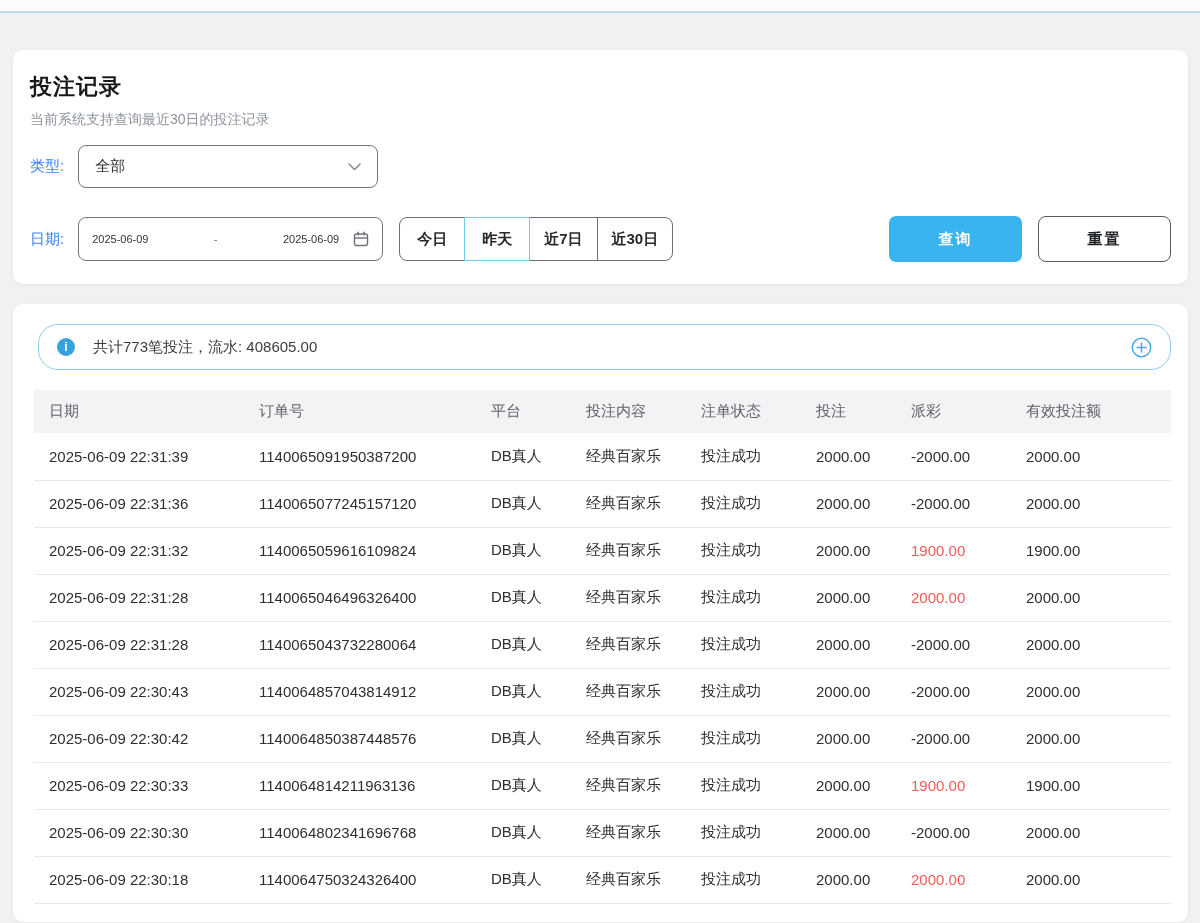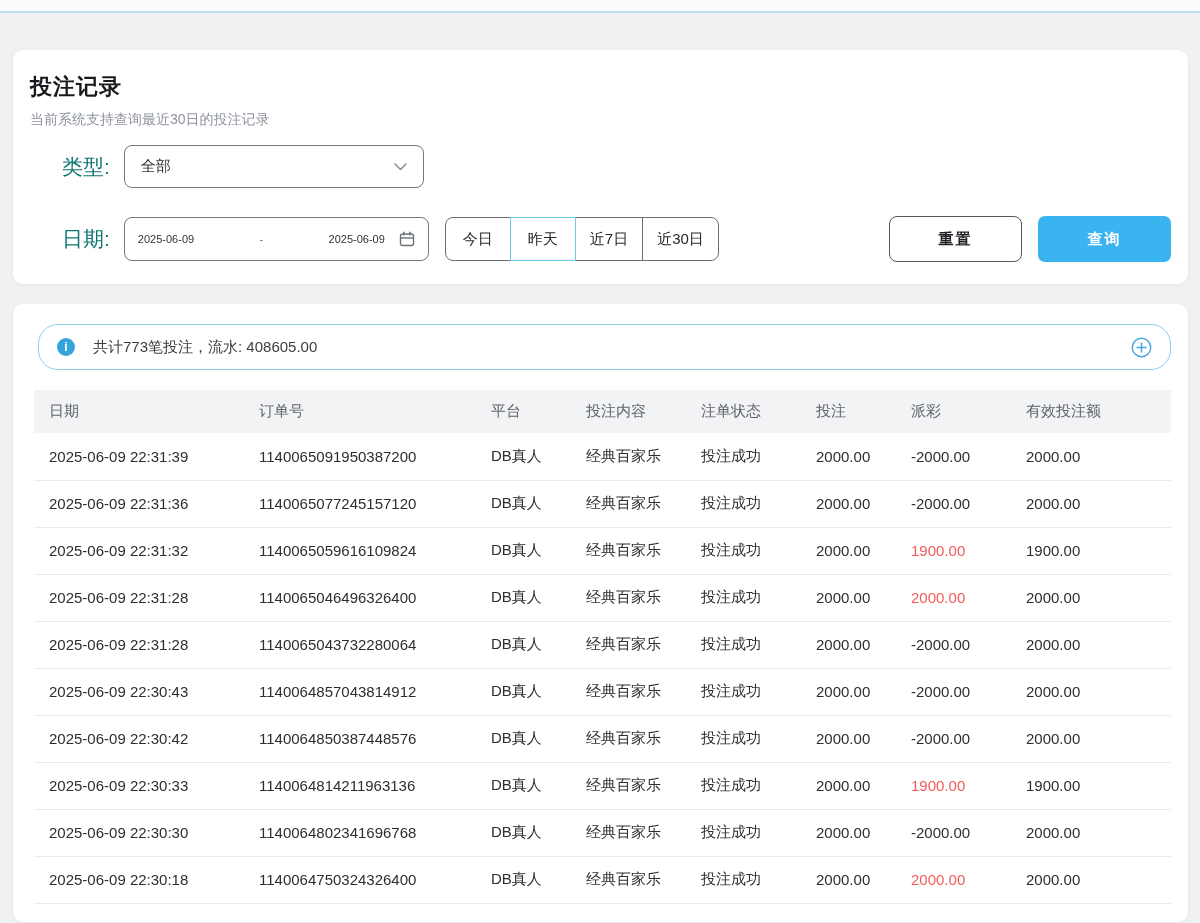"类型:" .filter-label { color: #0f766e -> #3b82f6; font-size: 21px -> 15px; margin-left: 32px -> none }
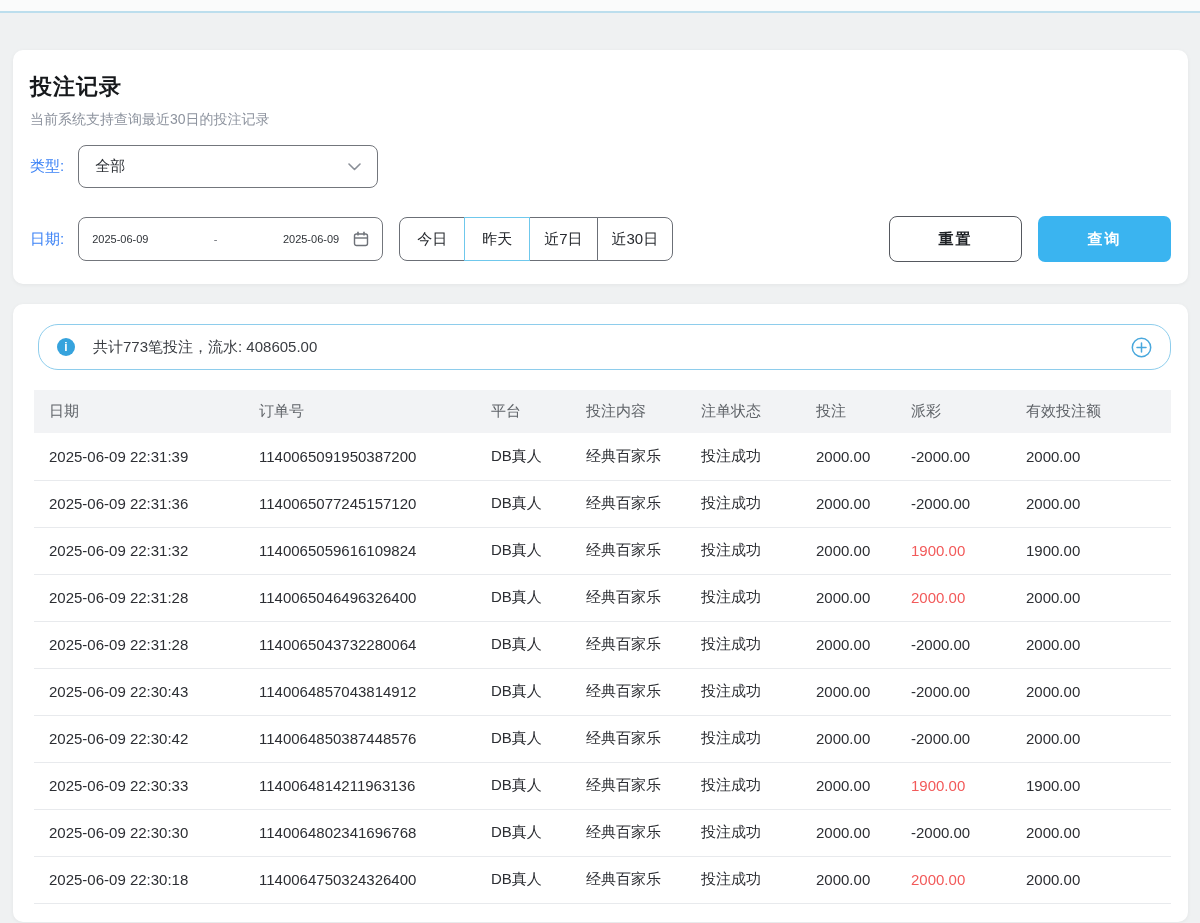"今日" .quick-btn { font-weight: none -> bold }
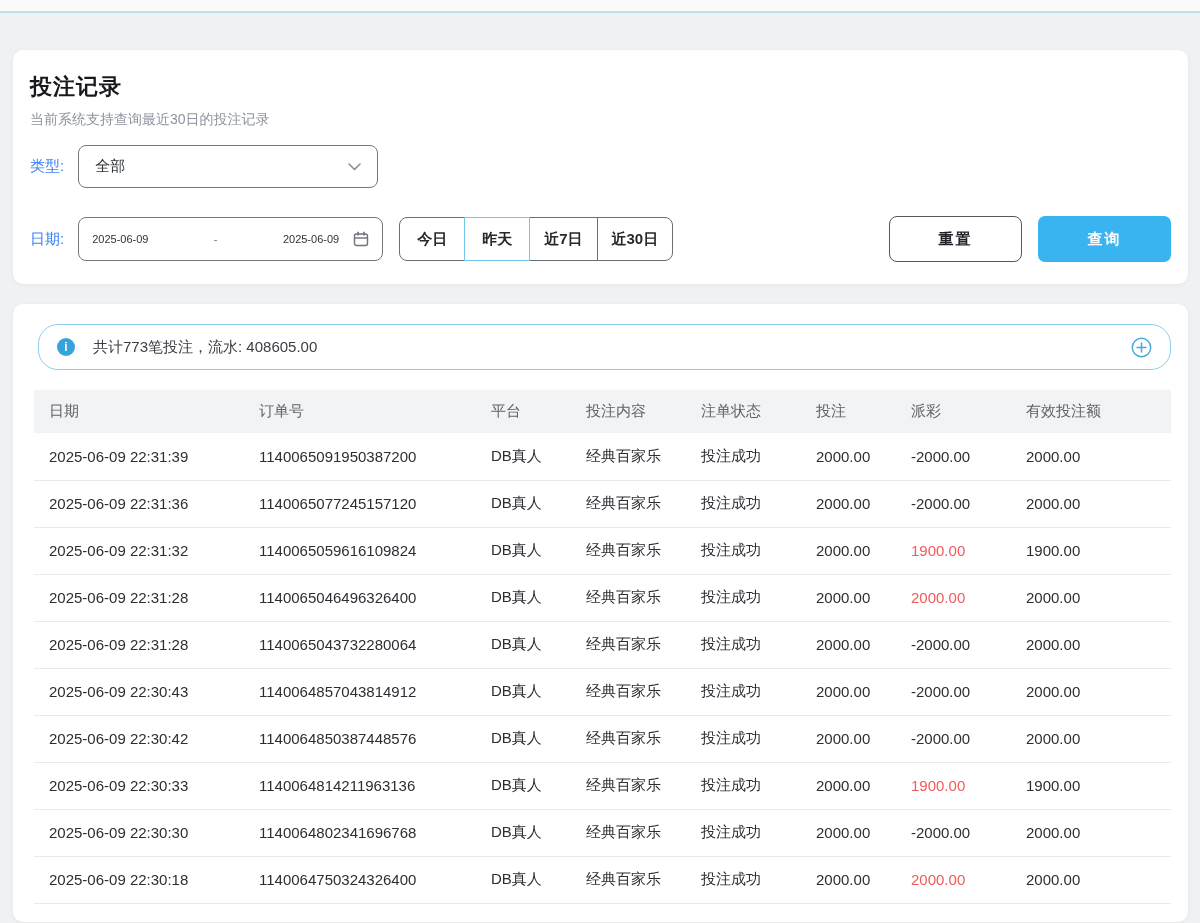"重置" button.btn { order: before "查询" -> after "查询" }
